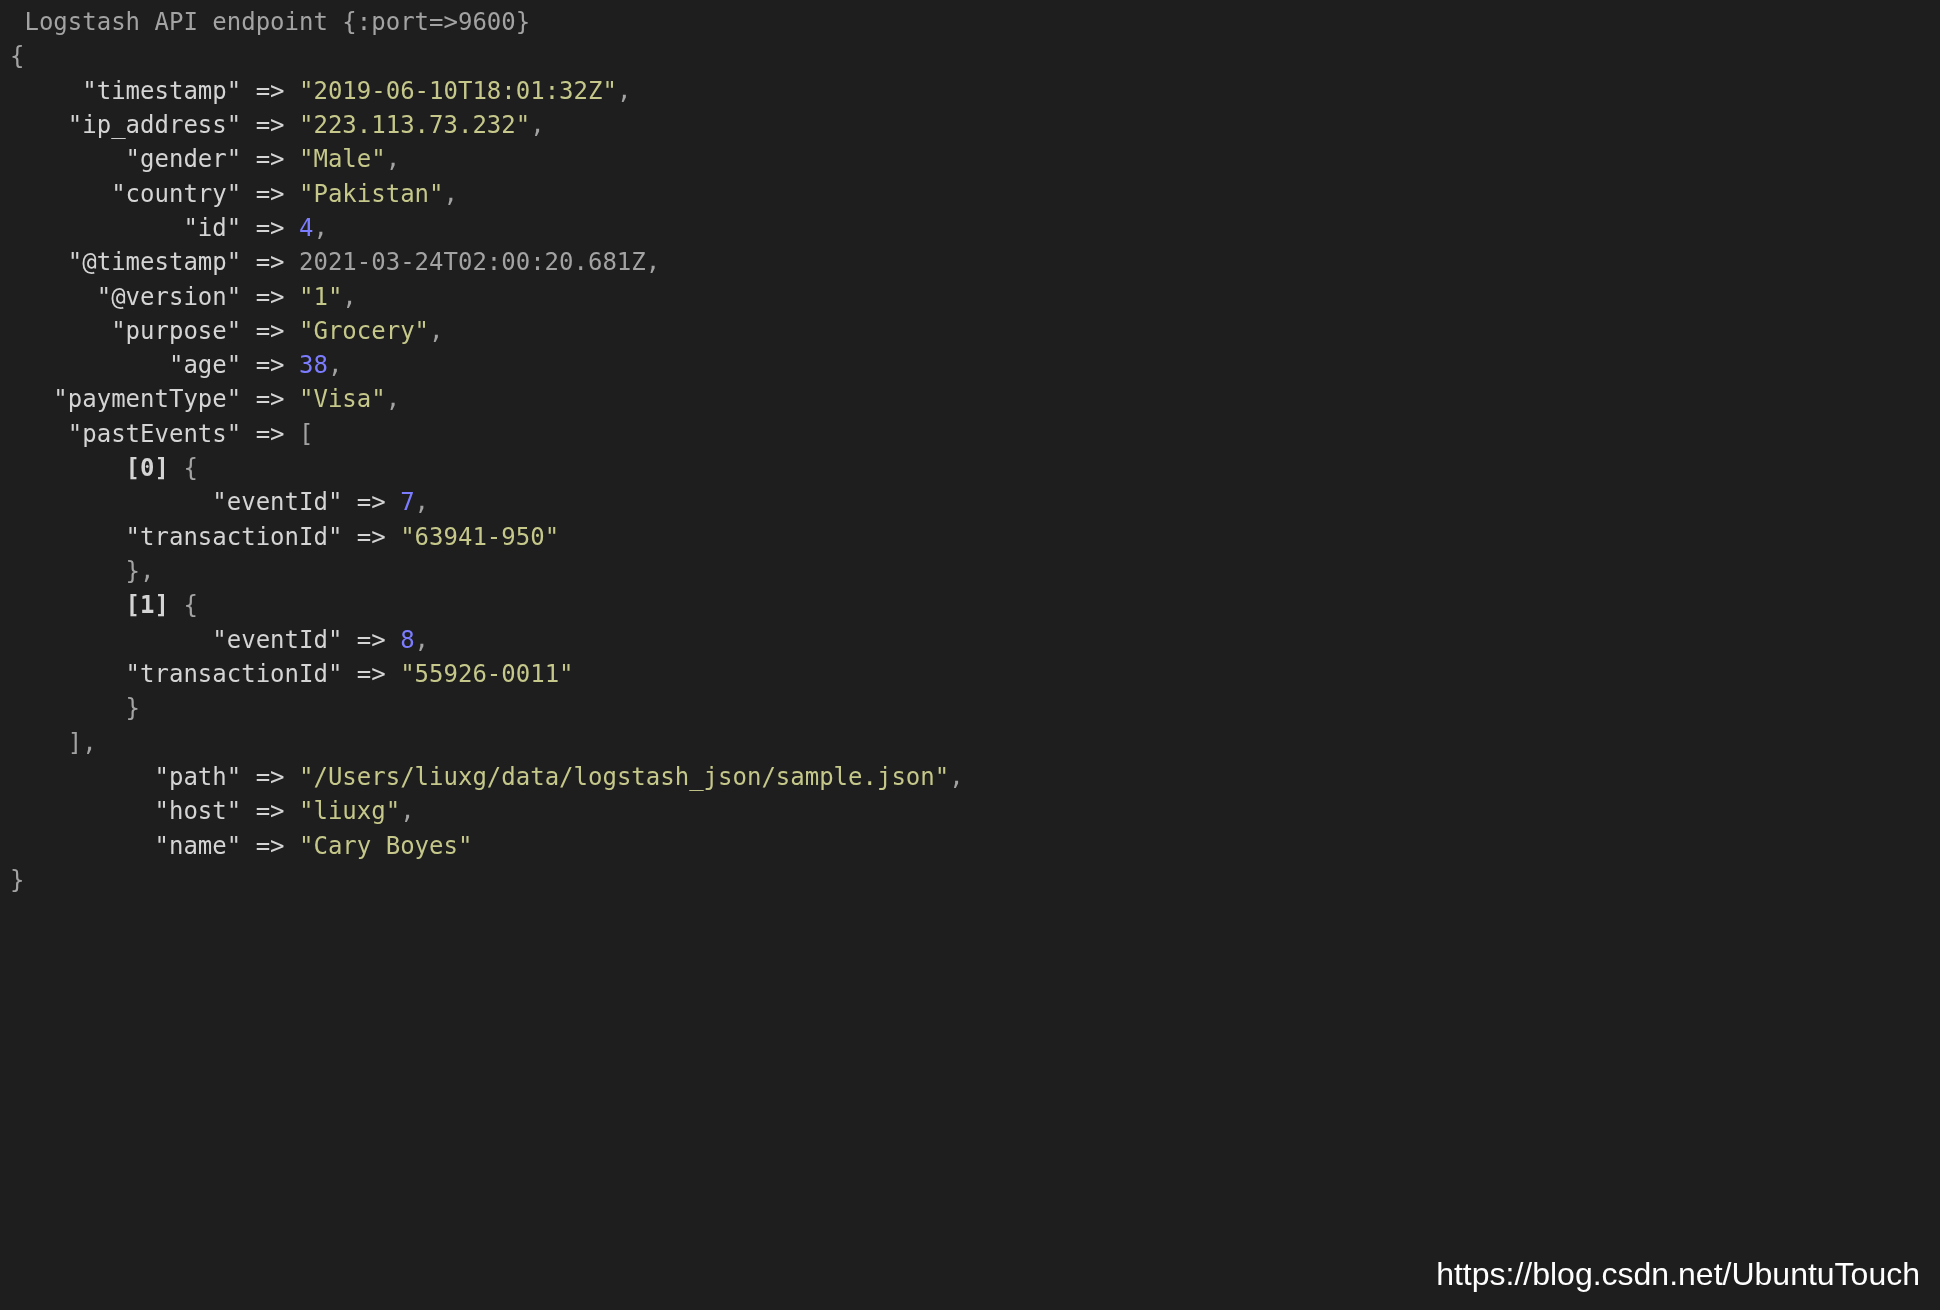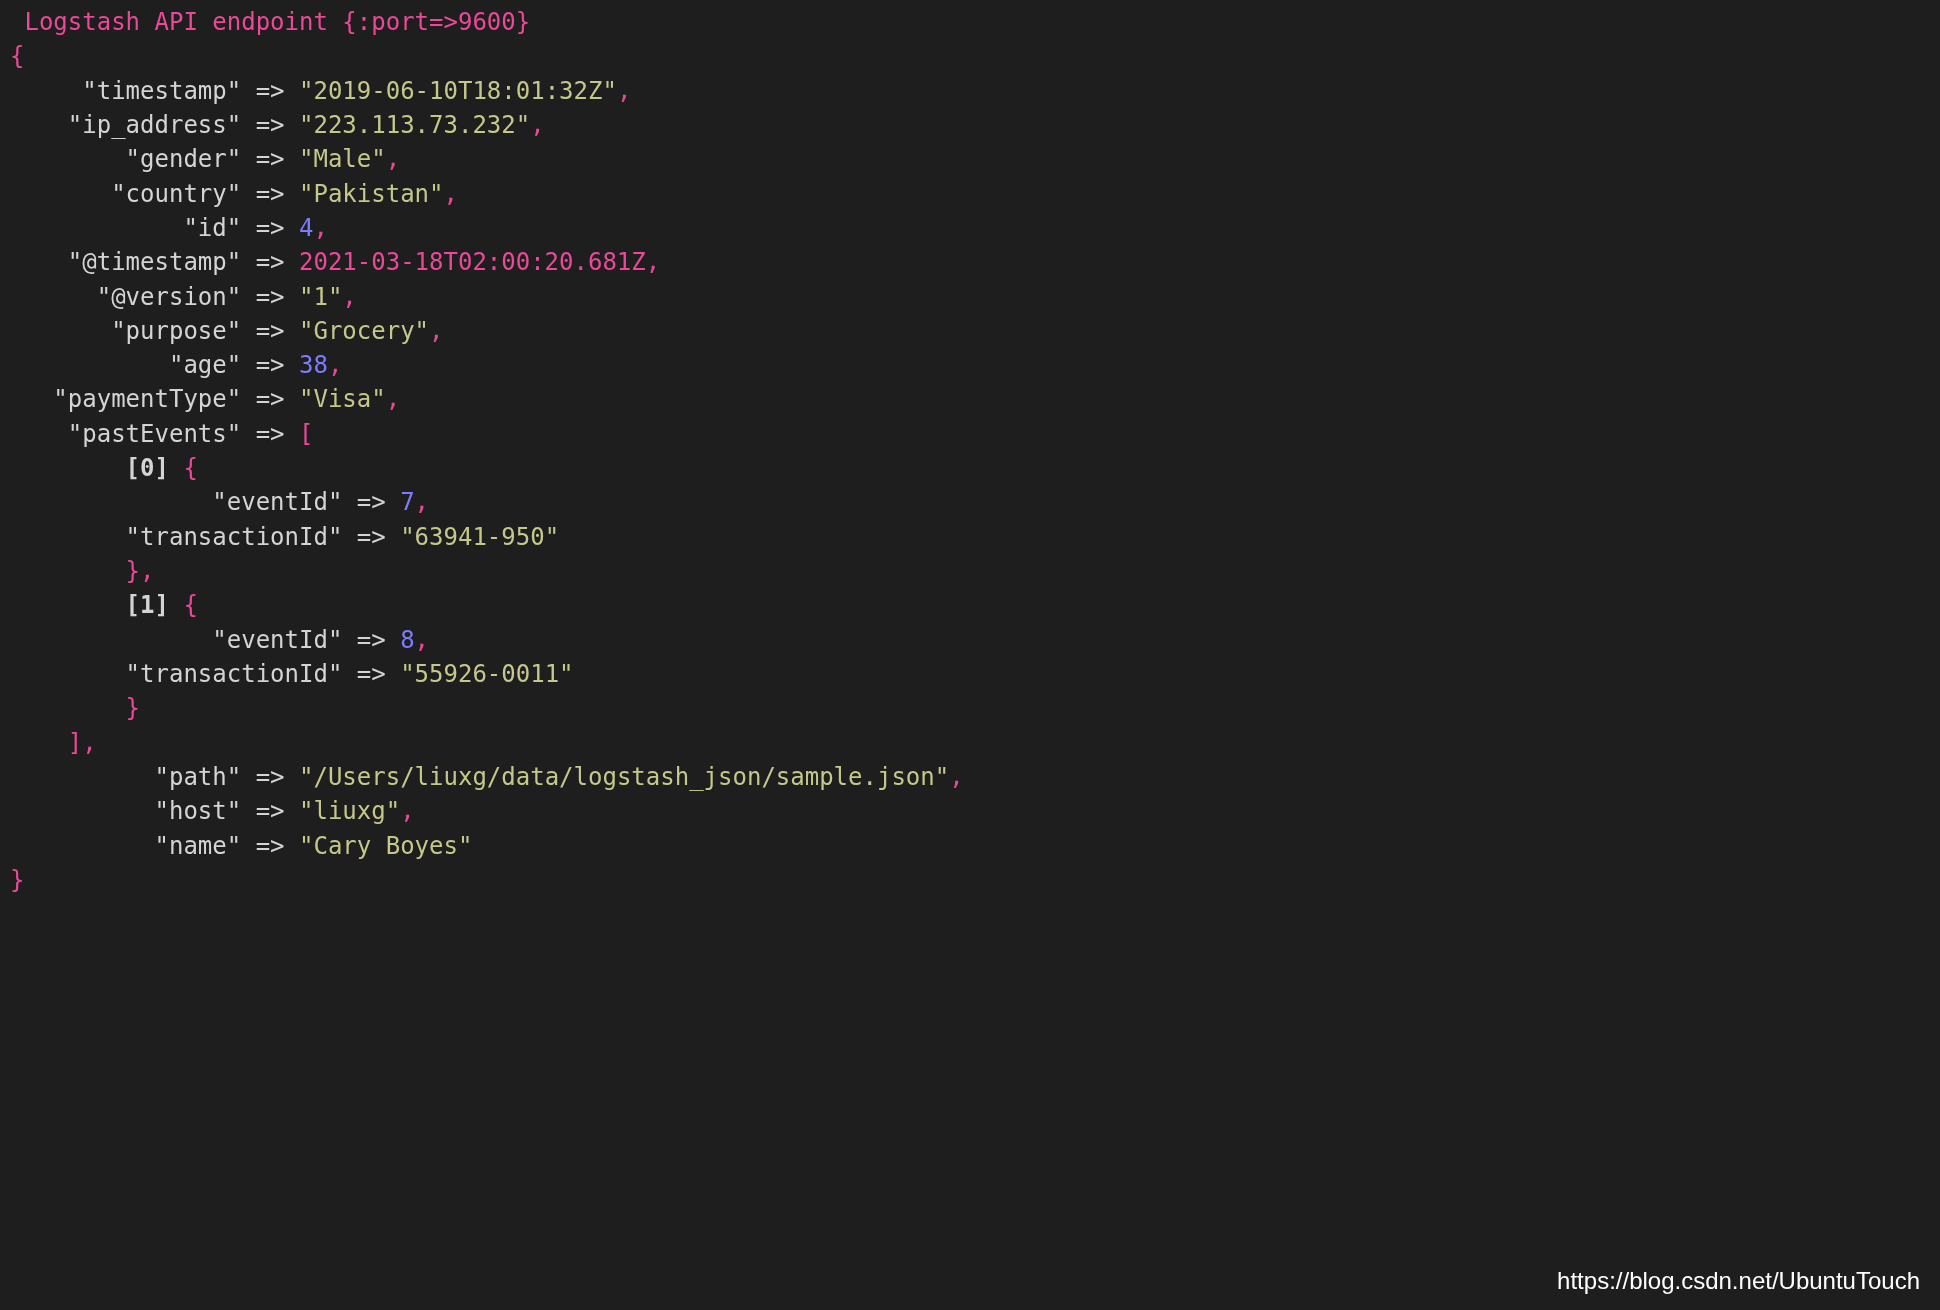"Logstash API endpoint {:port=>9600}" .plain { color: #ec4899 -> #a3a3a3 }
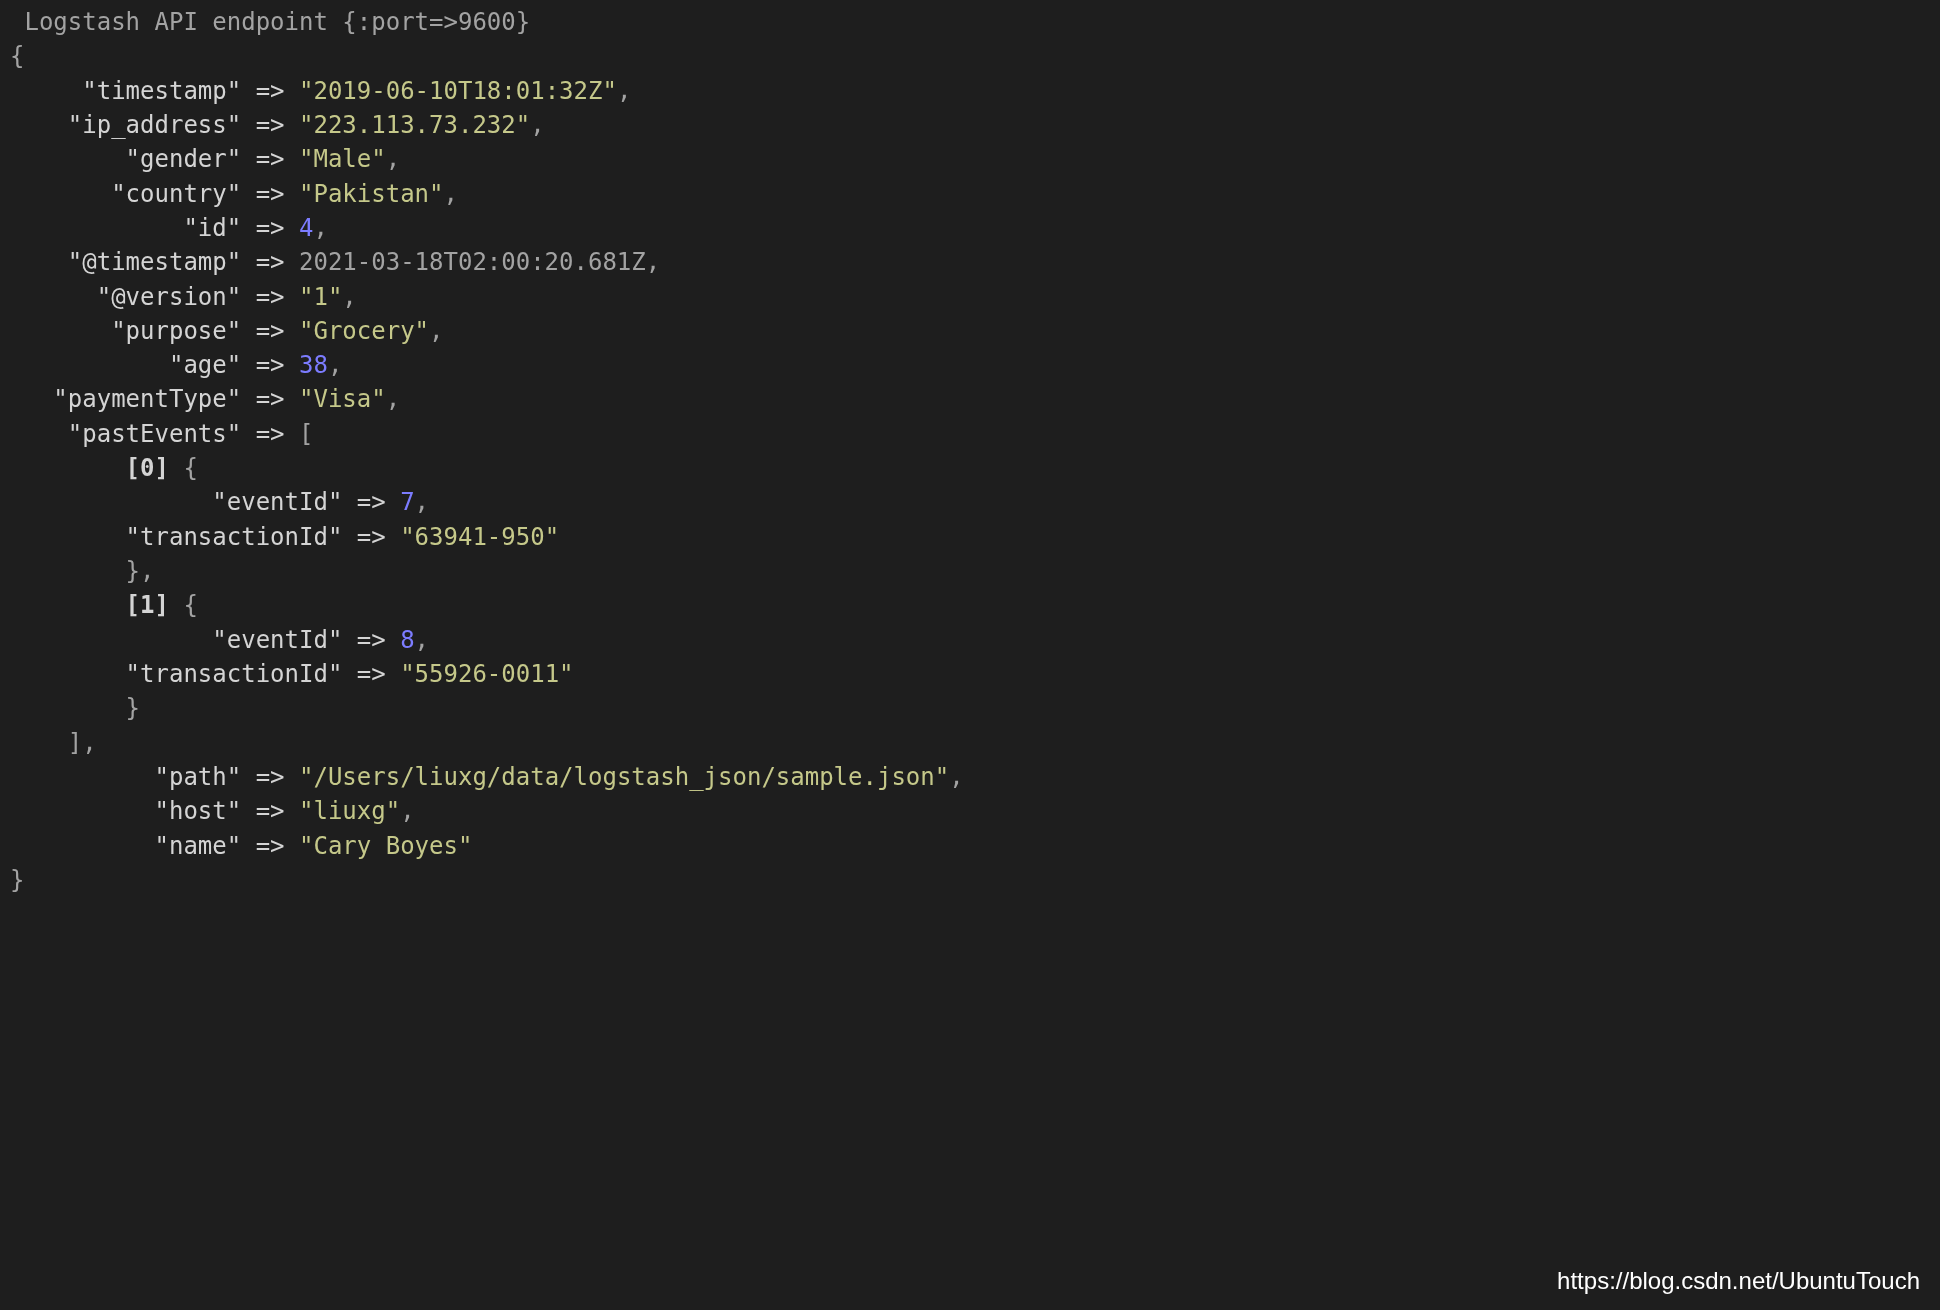"2021-03-18T02:00:20.681Z" span.plain { text: 2021-03-18T02:00:20.681Z -> 2021-03-24T02:00:20.681Z }
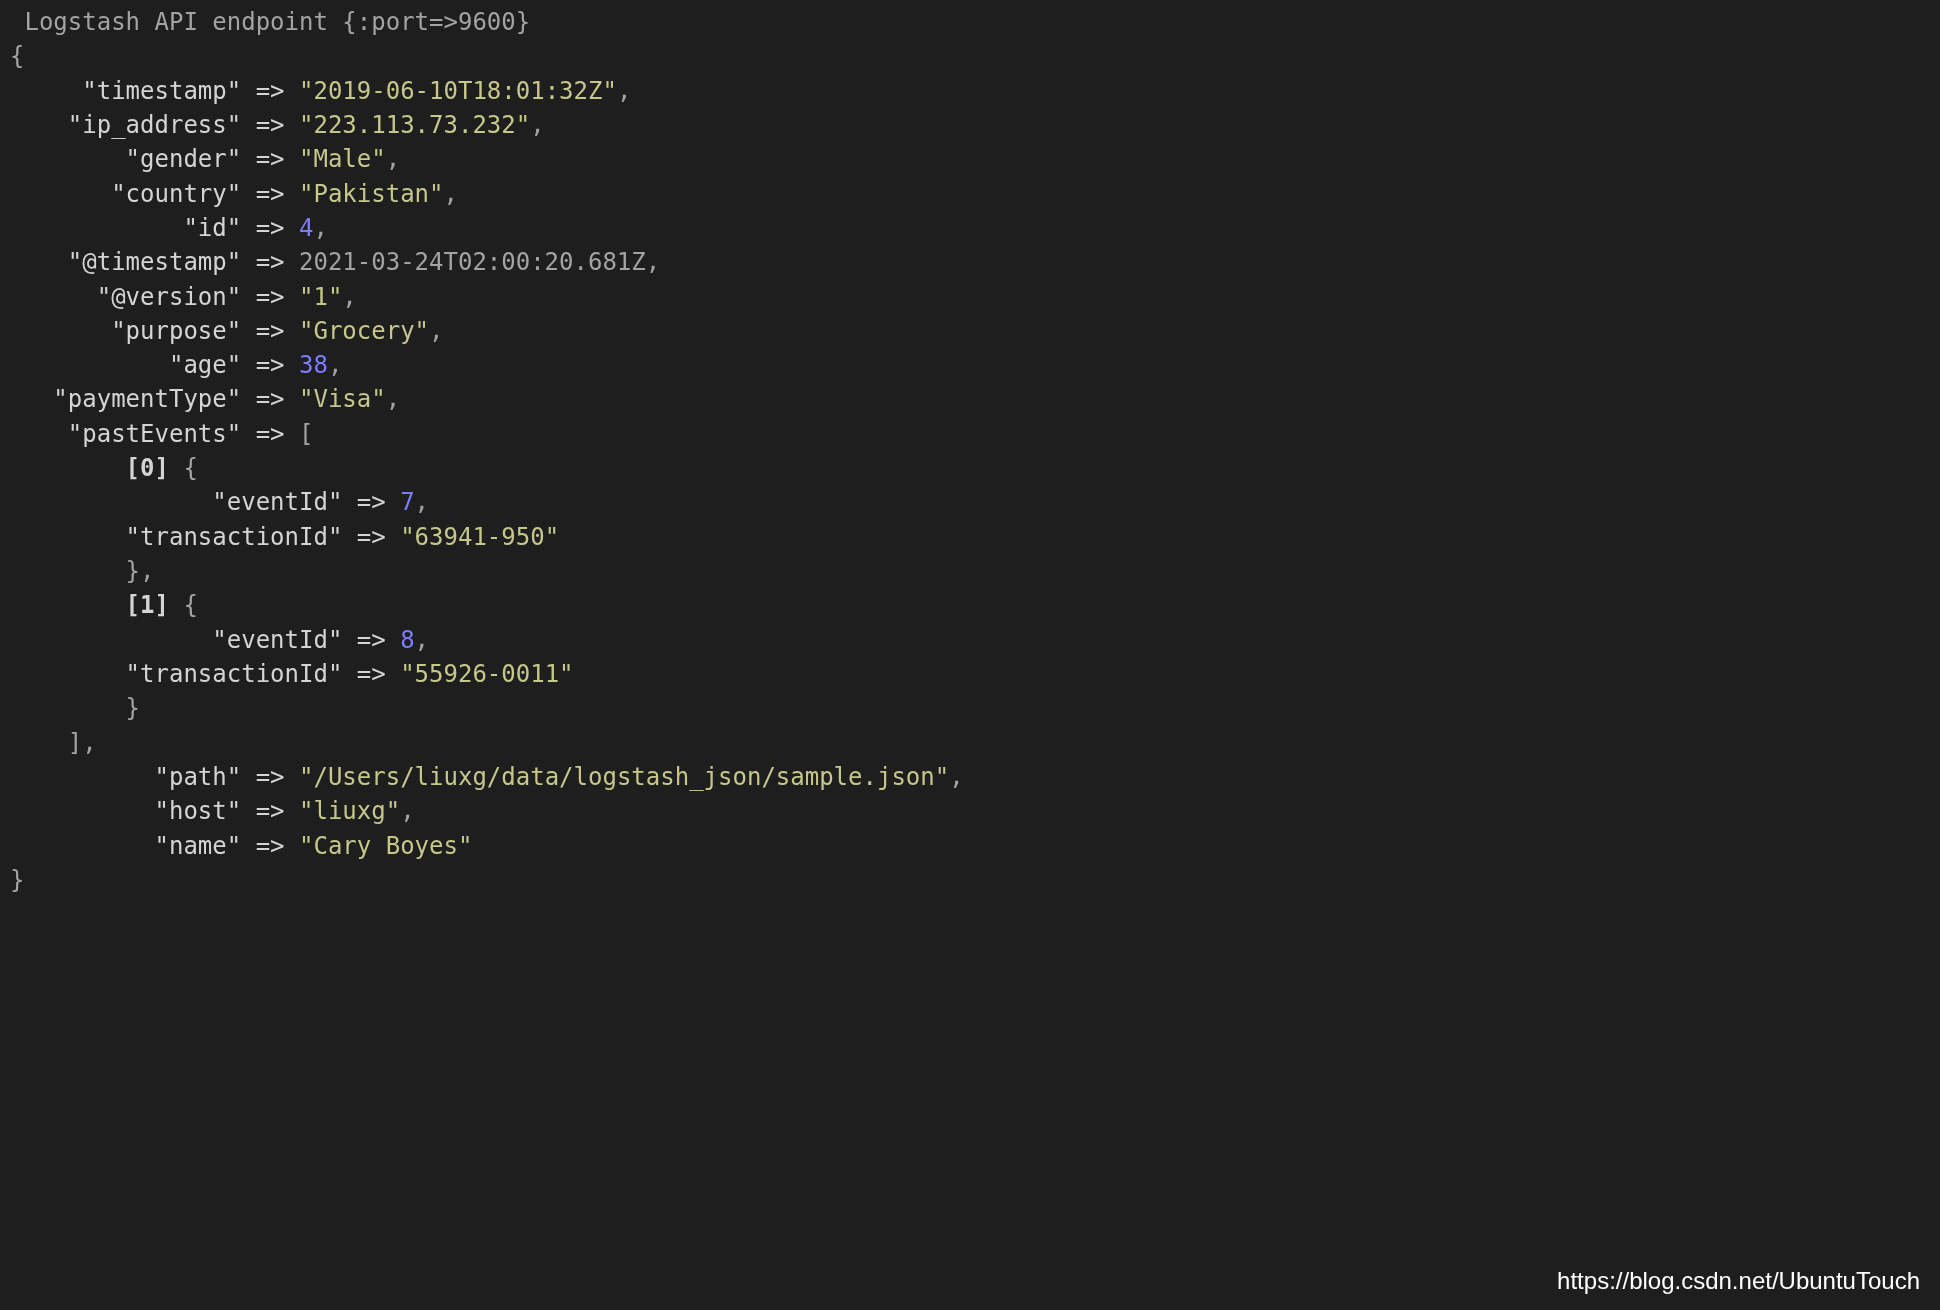"https://blog.csdn.net/UbuntuTouch" .watermark { font-size: 24px -> 32px }
